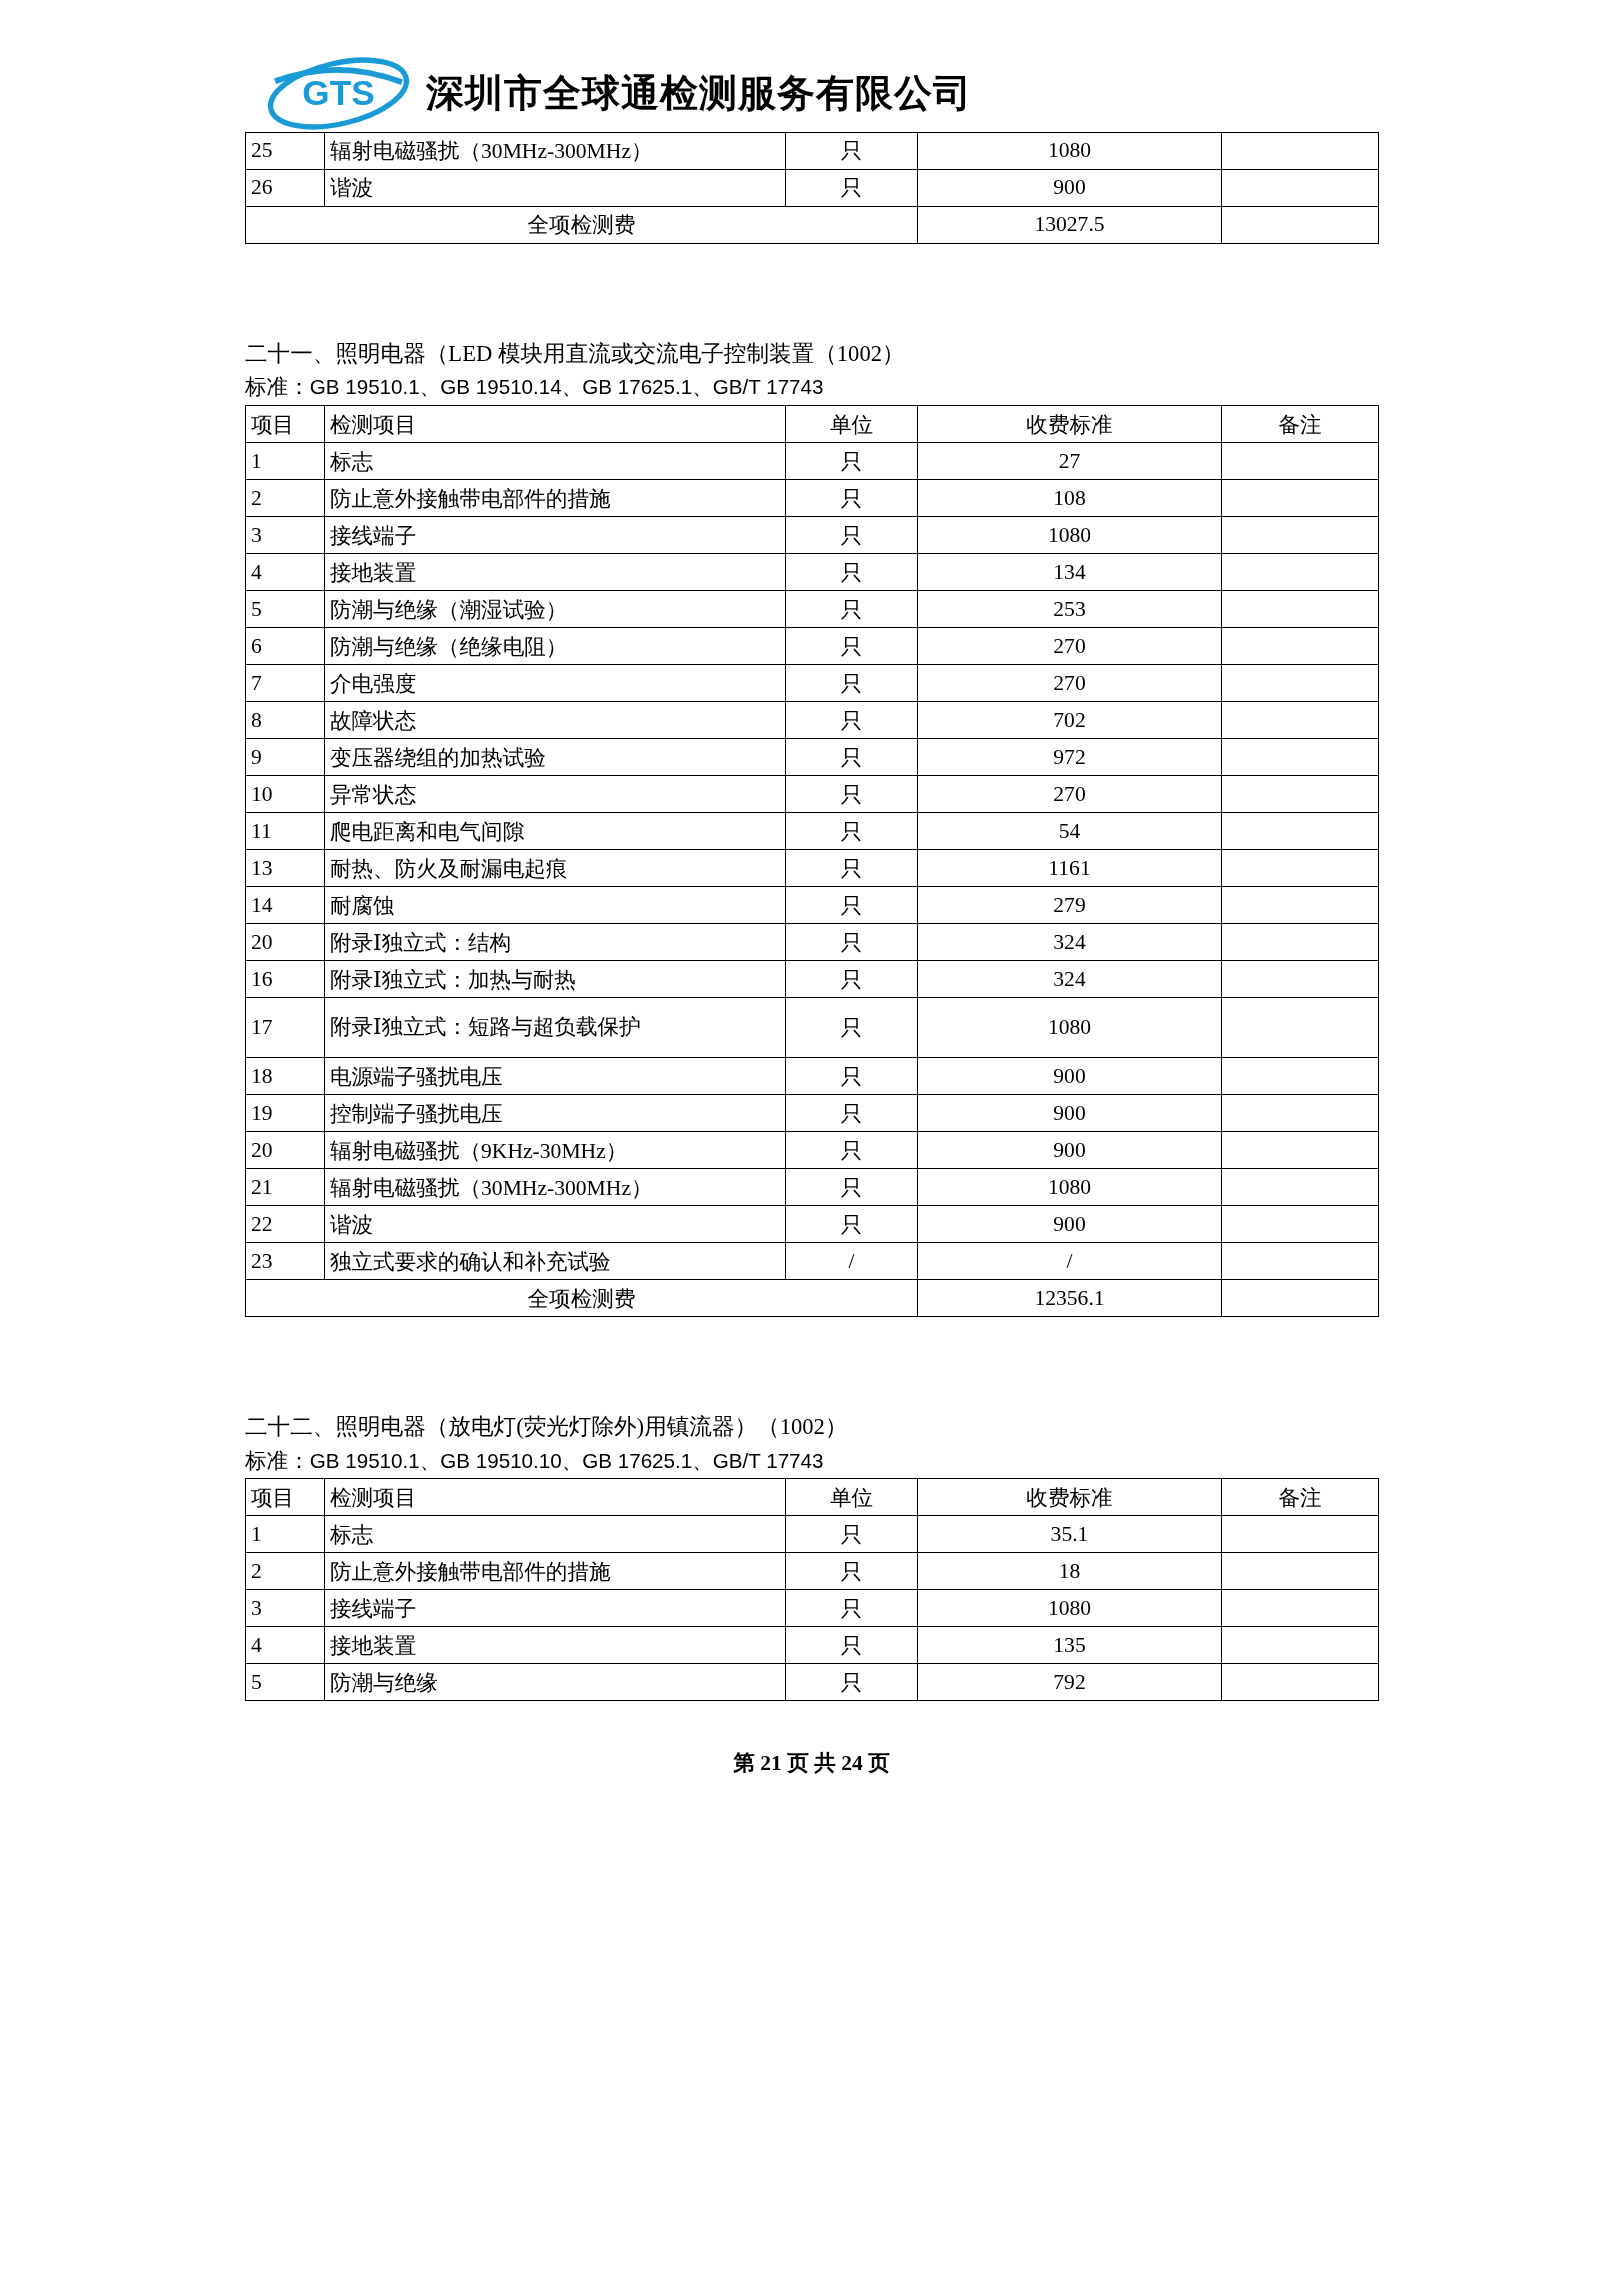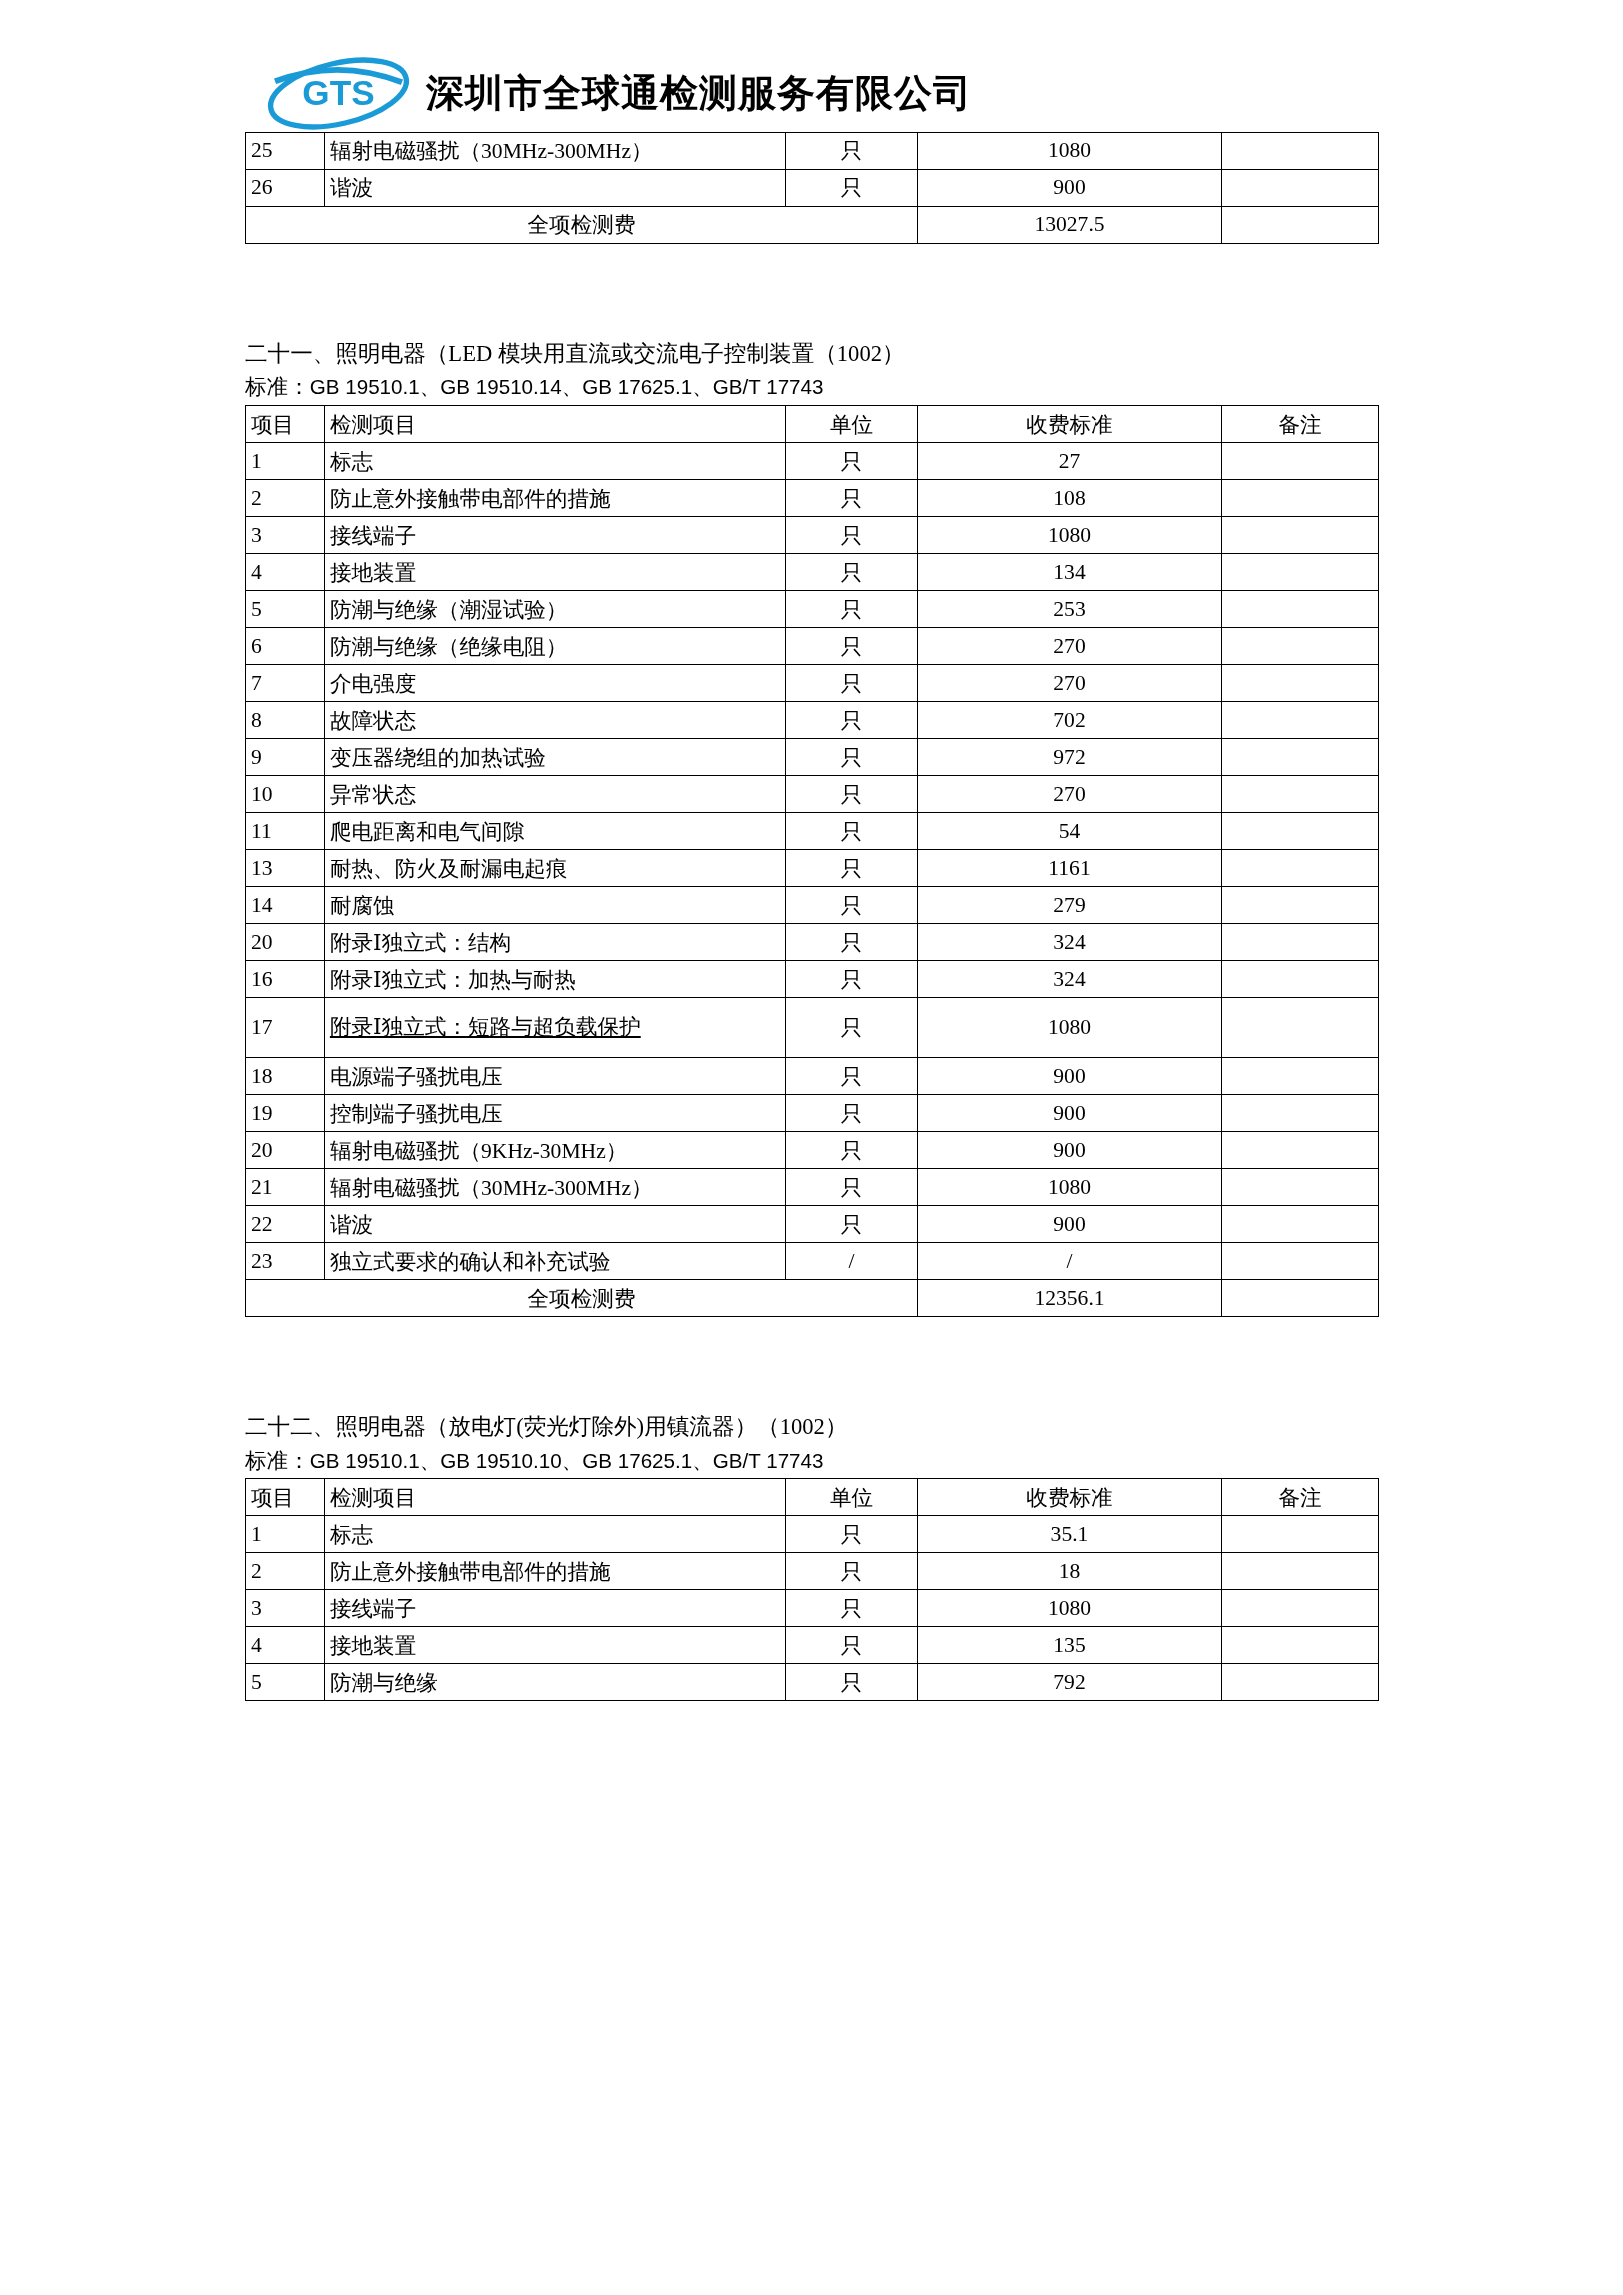"附录Ⅰ独立式：短路与超负载保护" .two-line-item { text-decoration: underline -> none }
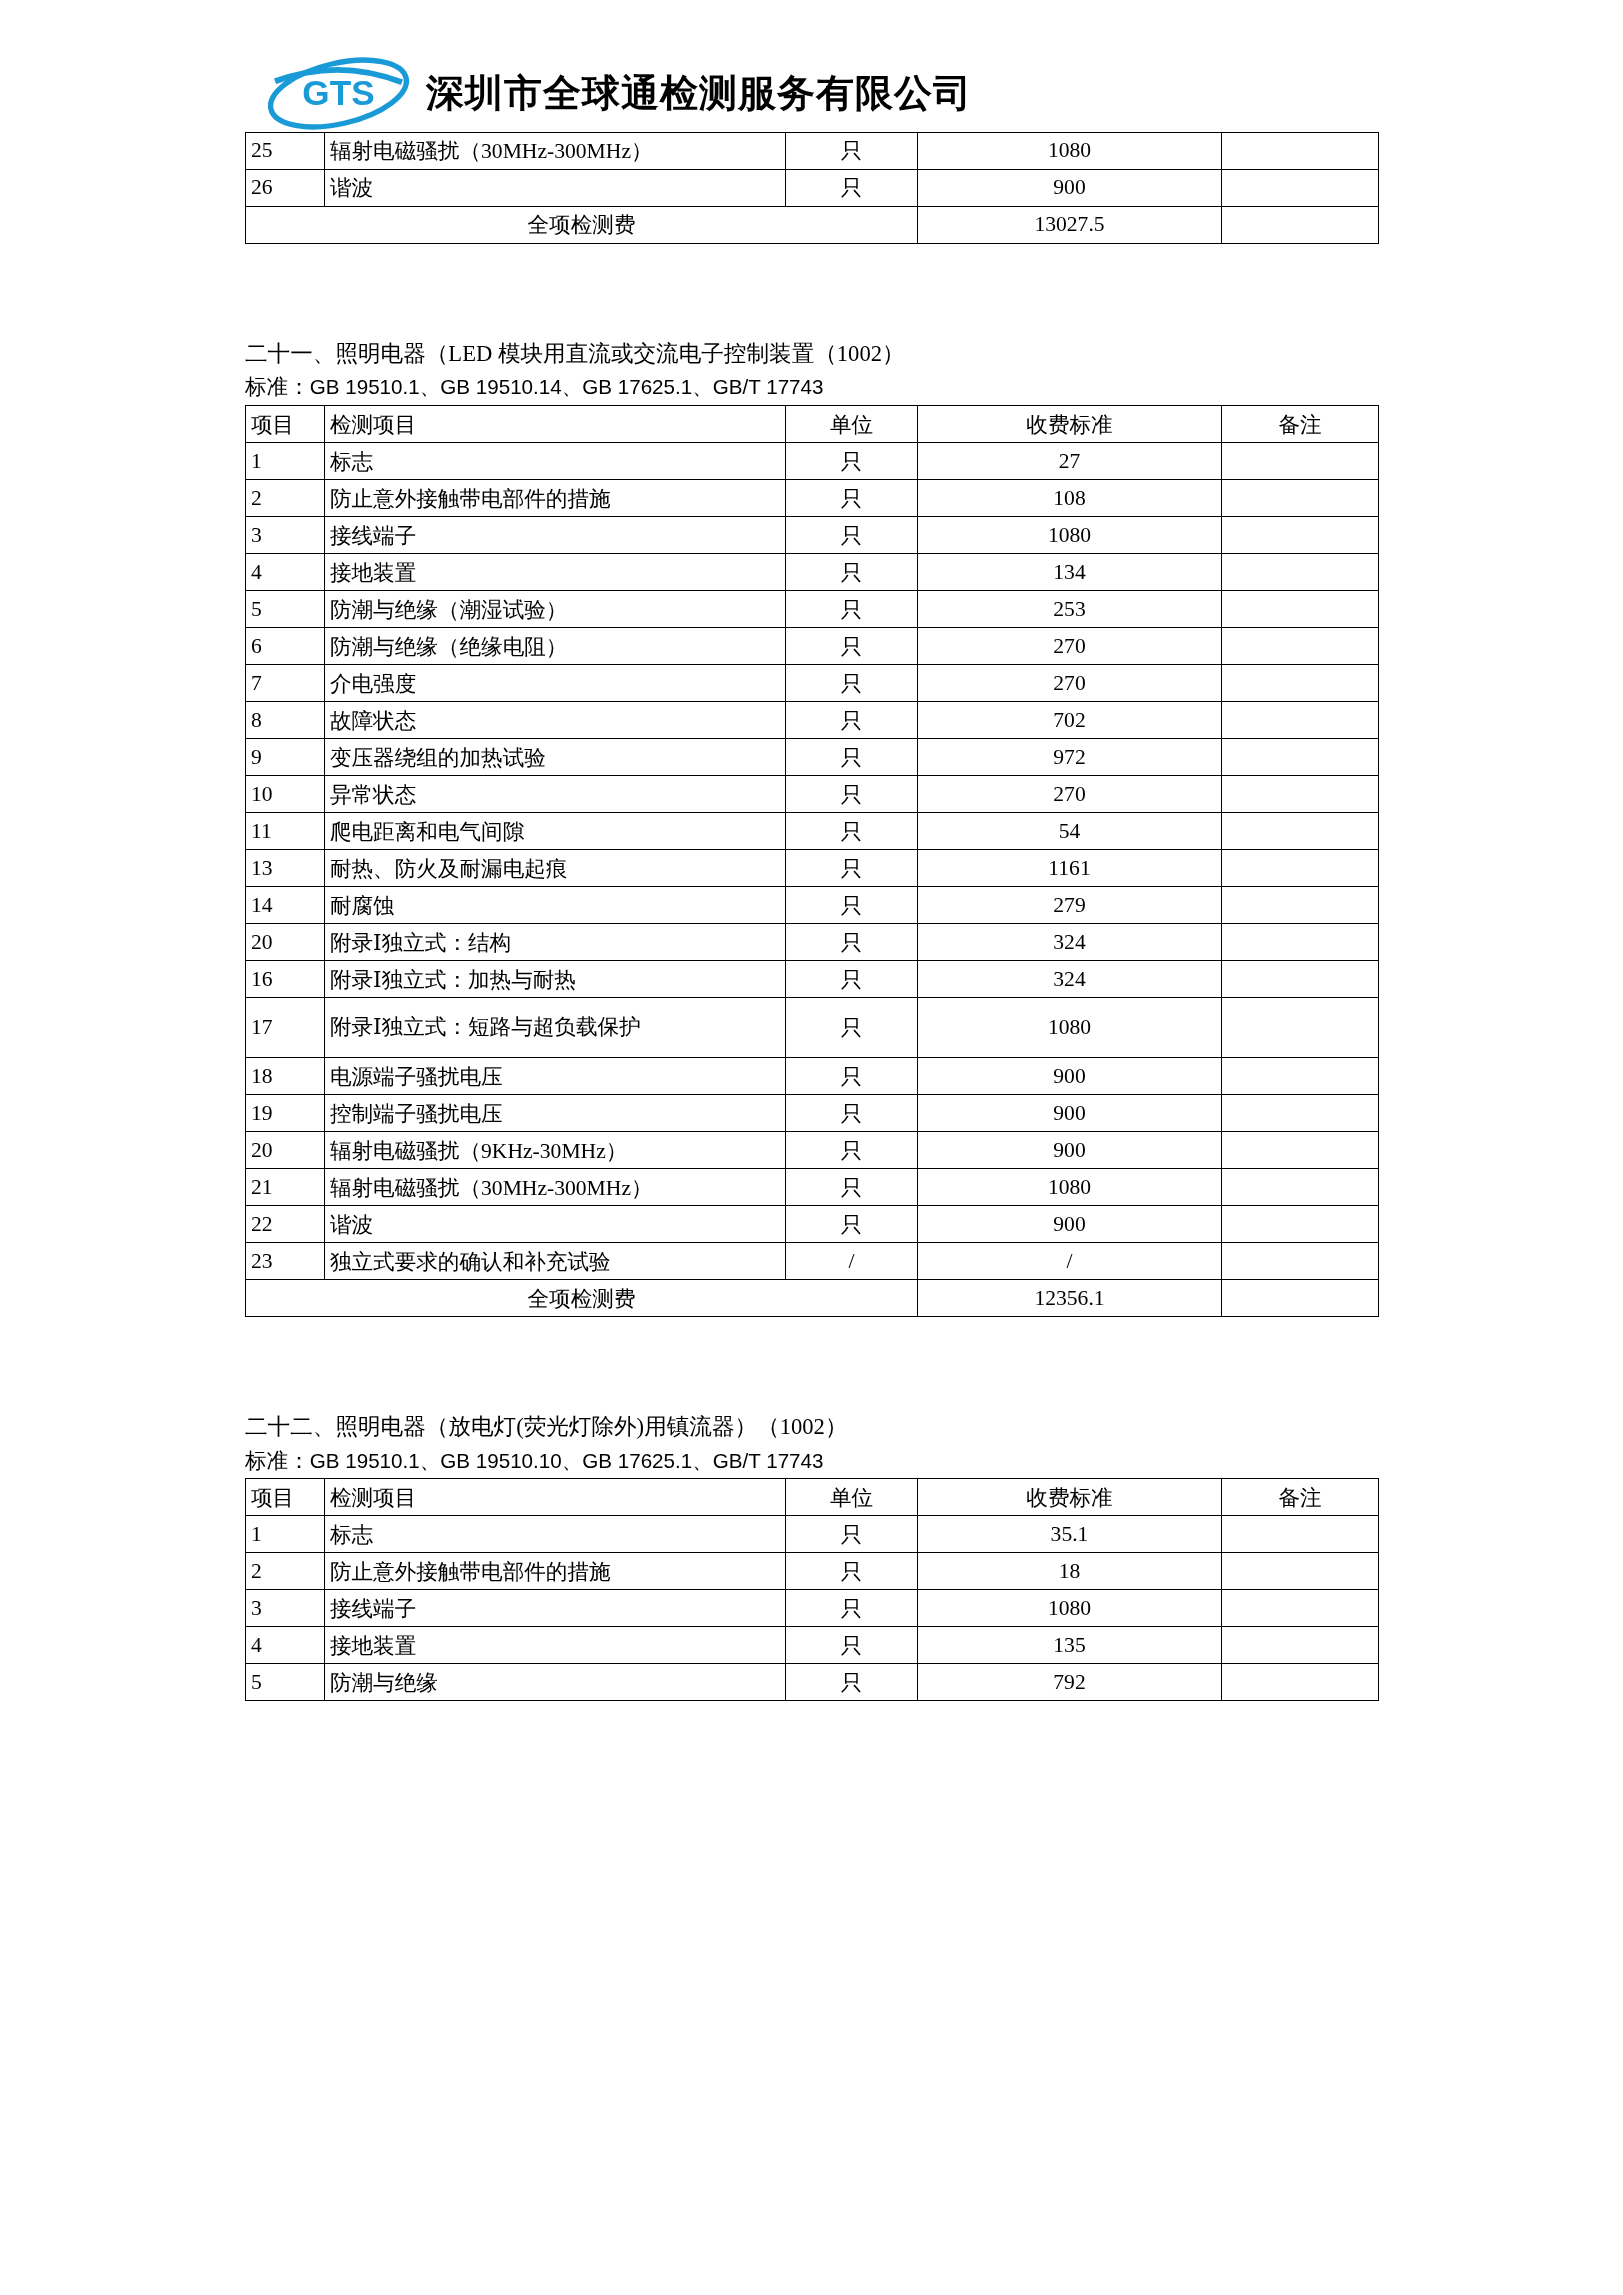"第 21 页 共 24" div.footer { html: none -> <div> <span>第 21 页 共 24 页</span> </div> }
